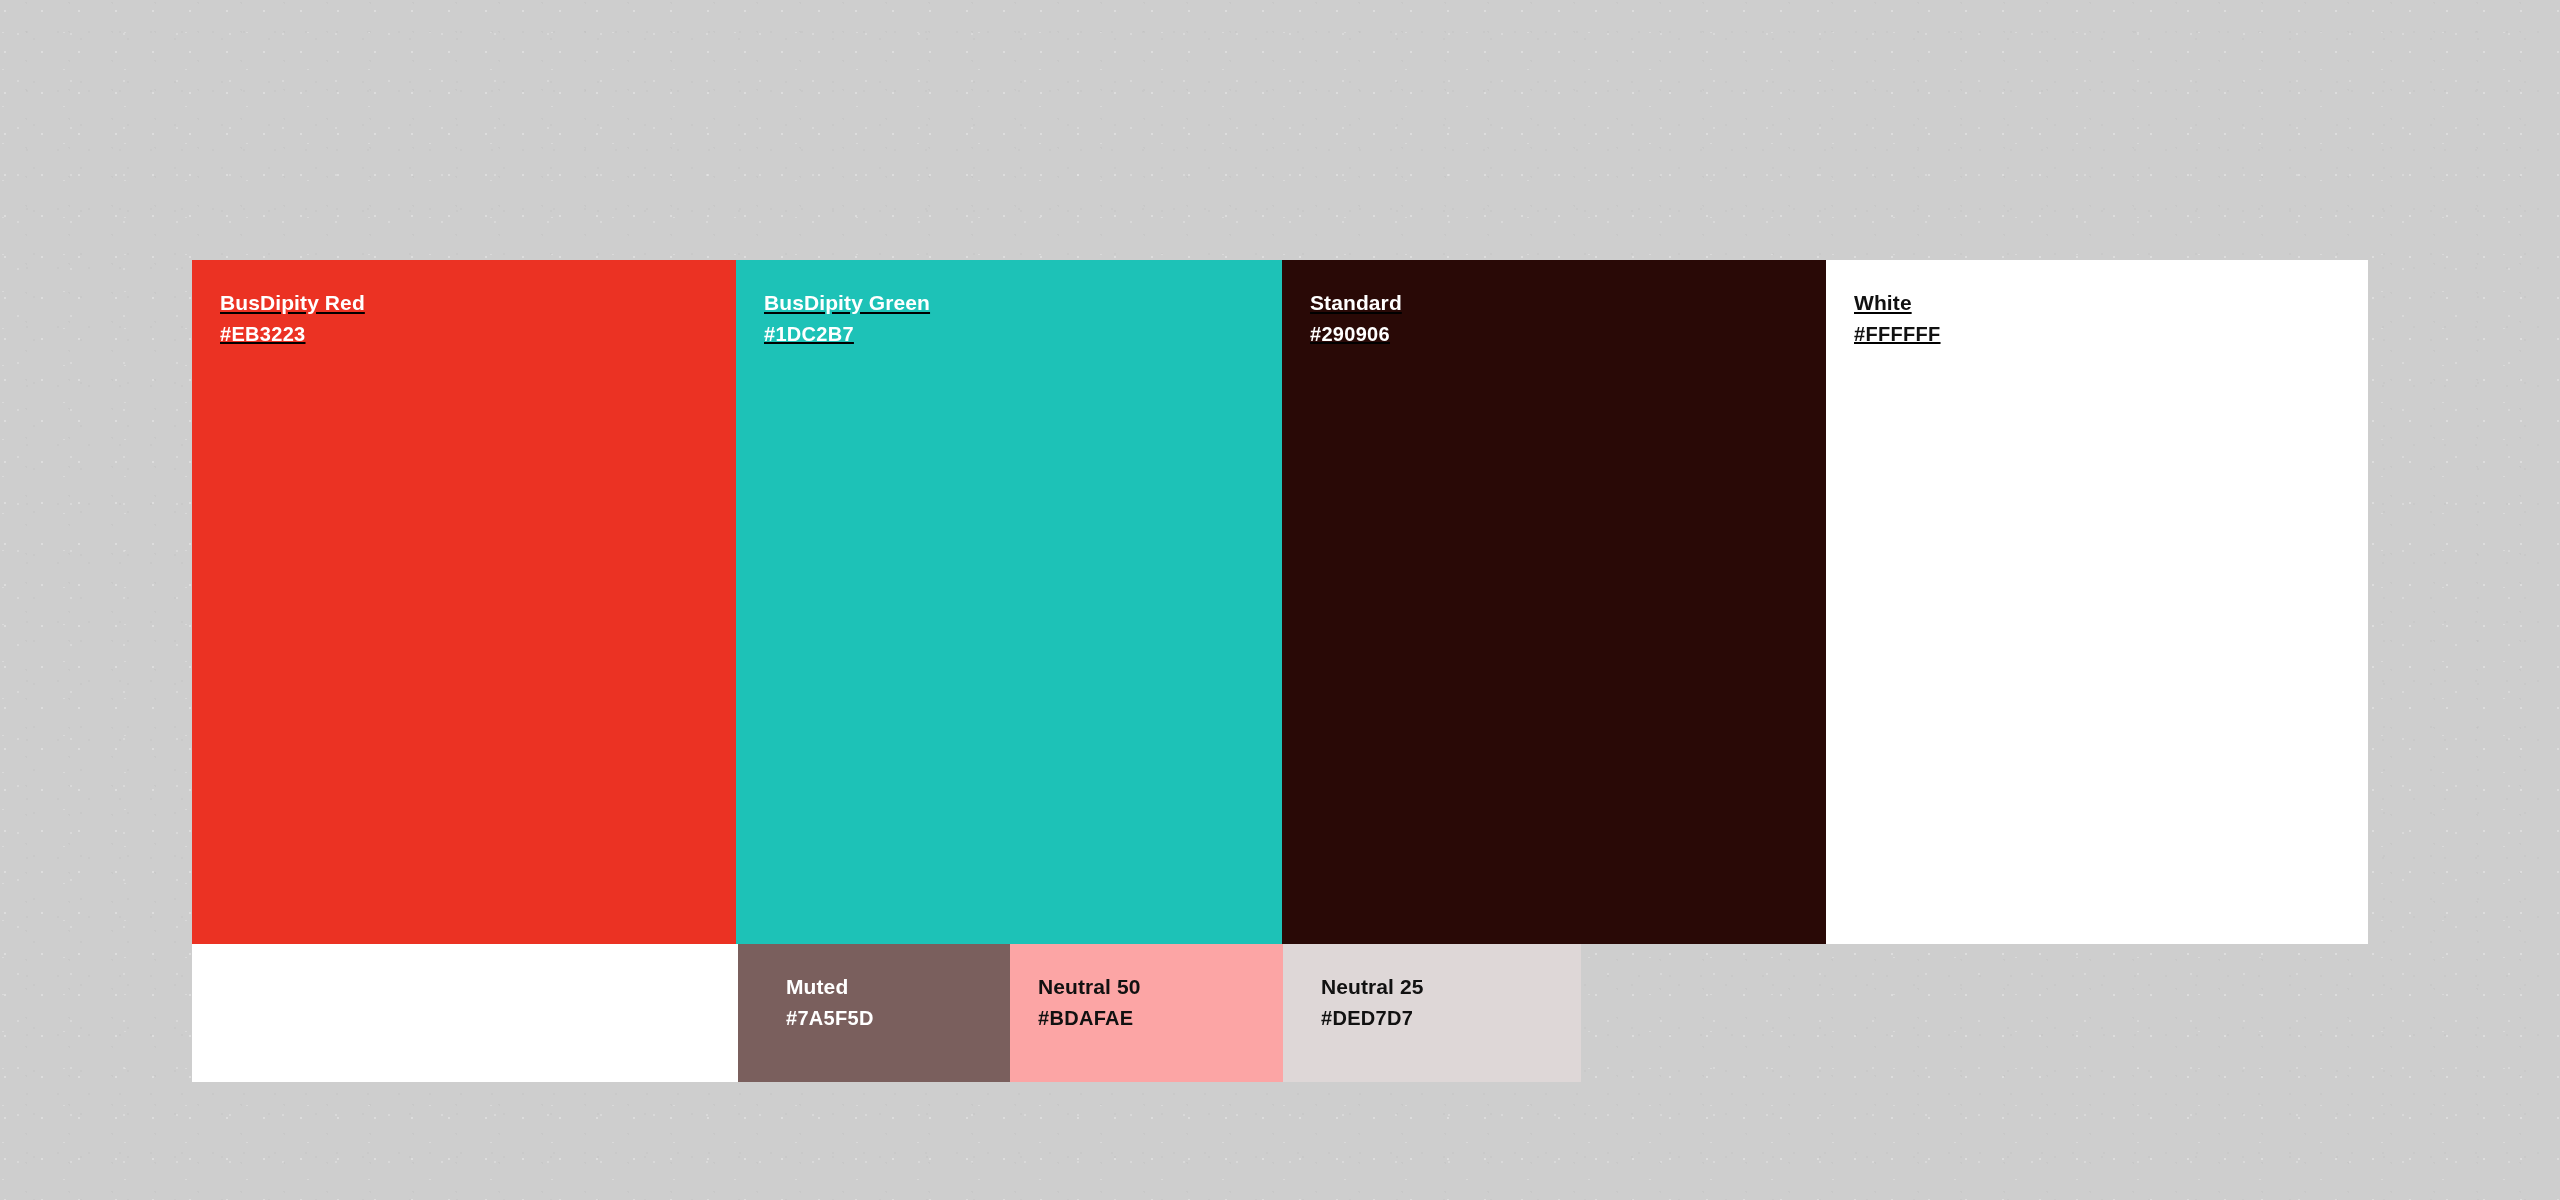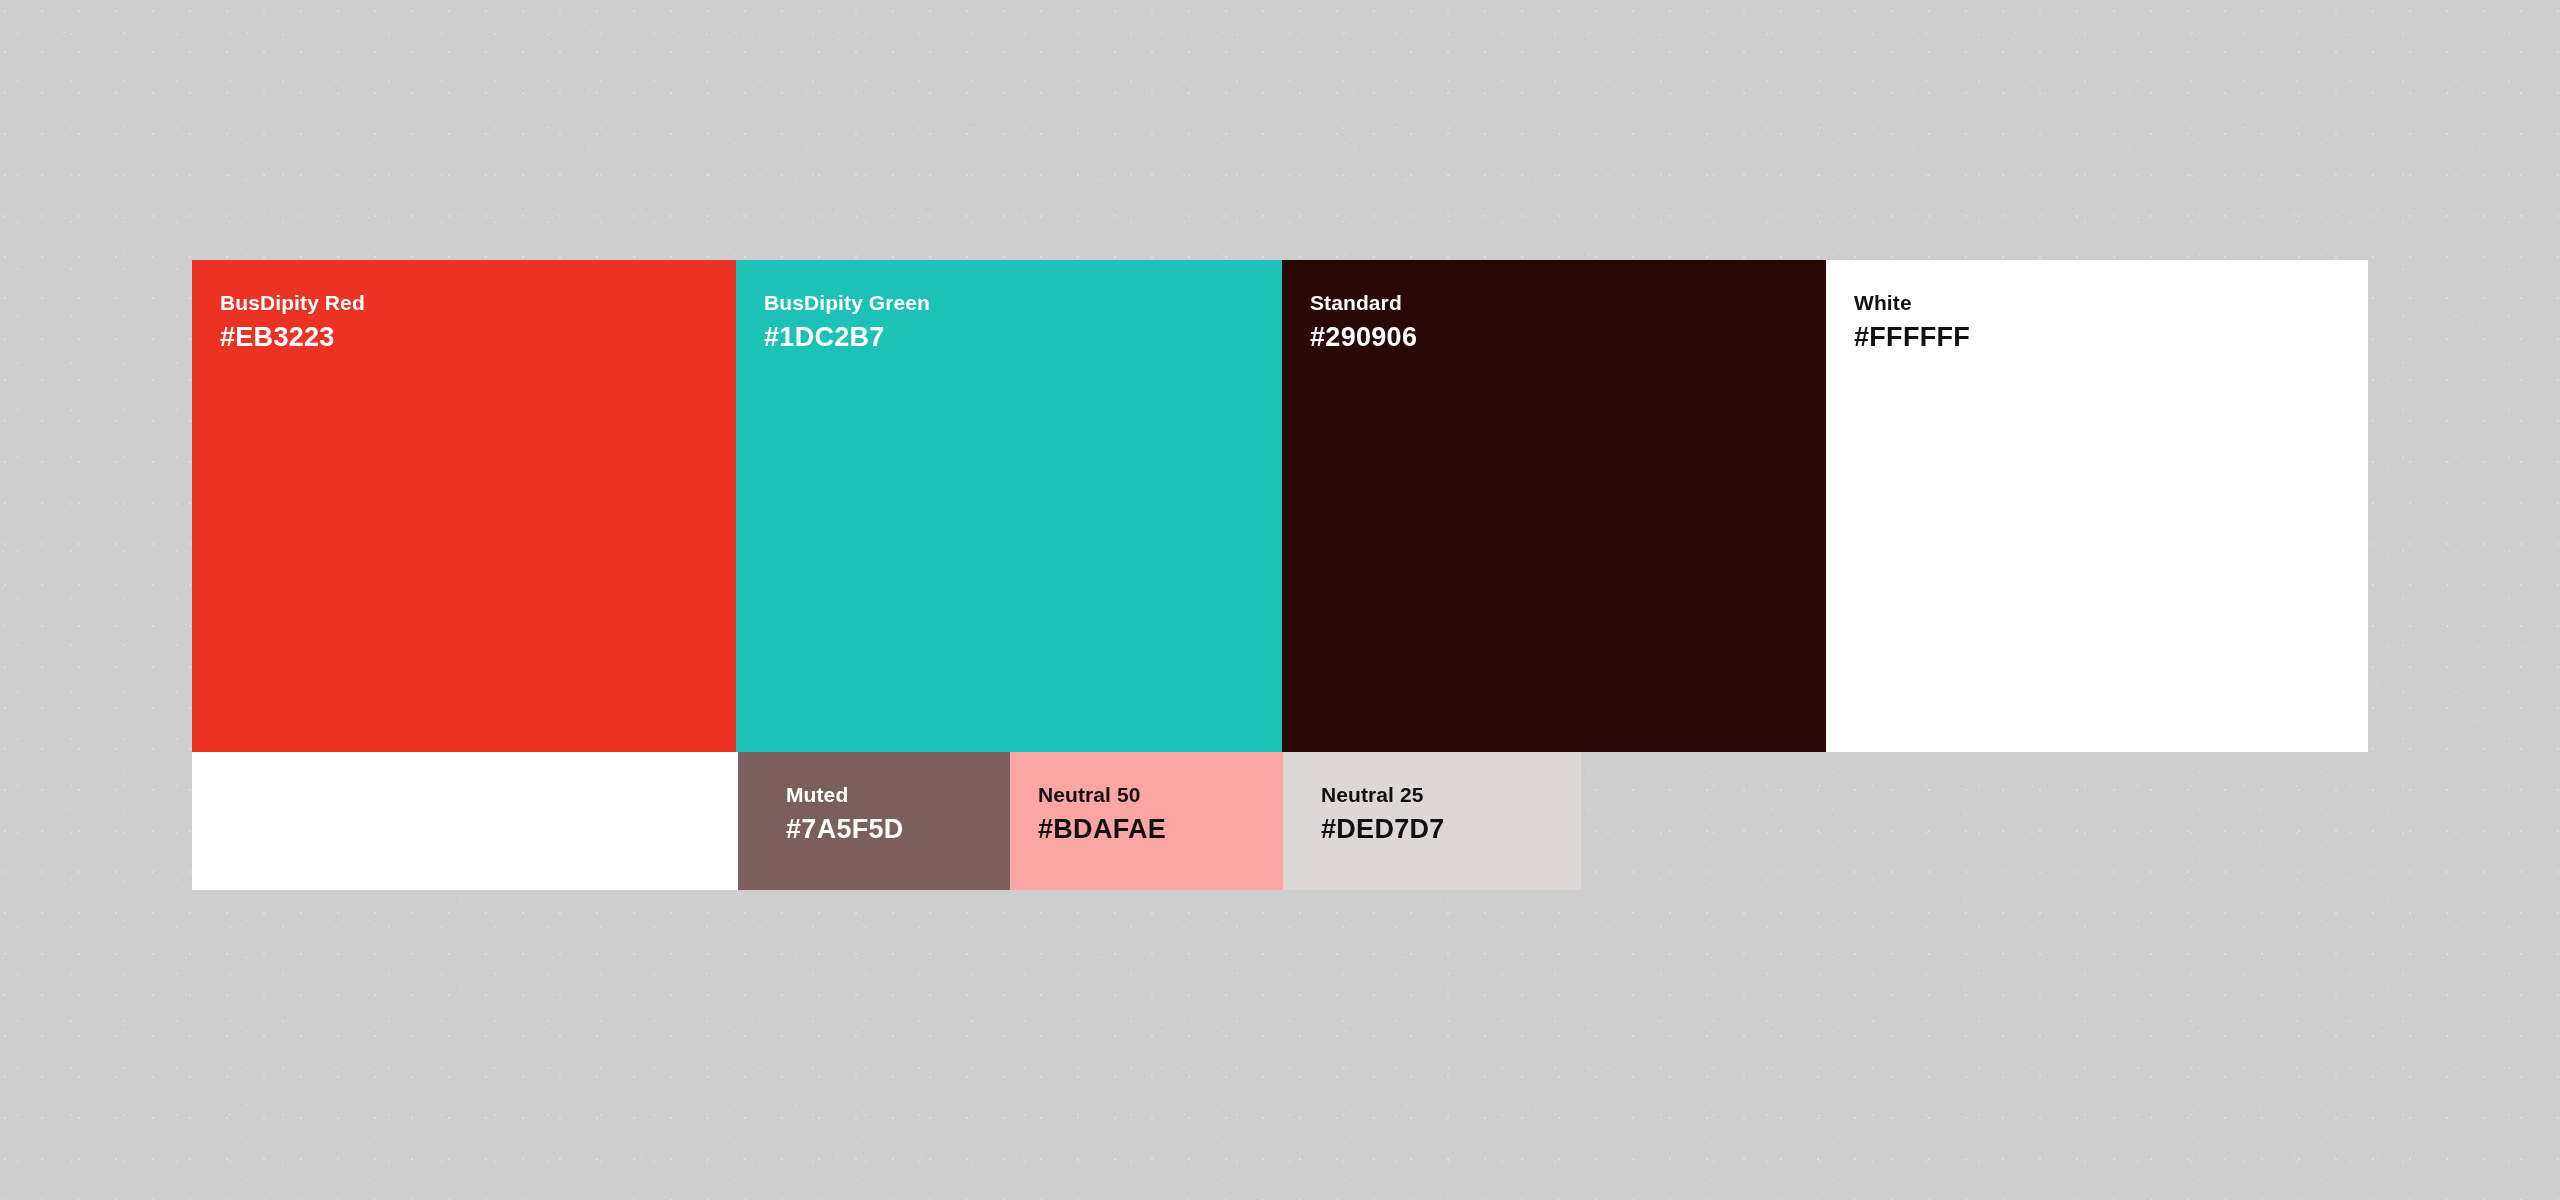"BusDipity Red" #primary-swatch-row { height: 492px -> 684px; text-decoration: none -> underline }
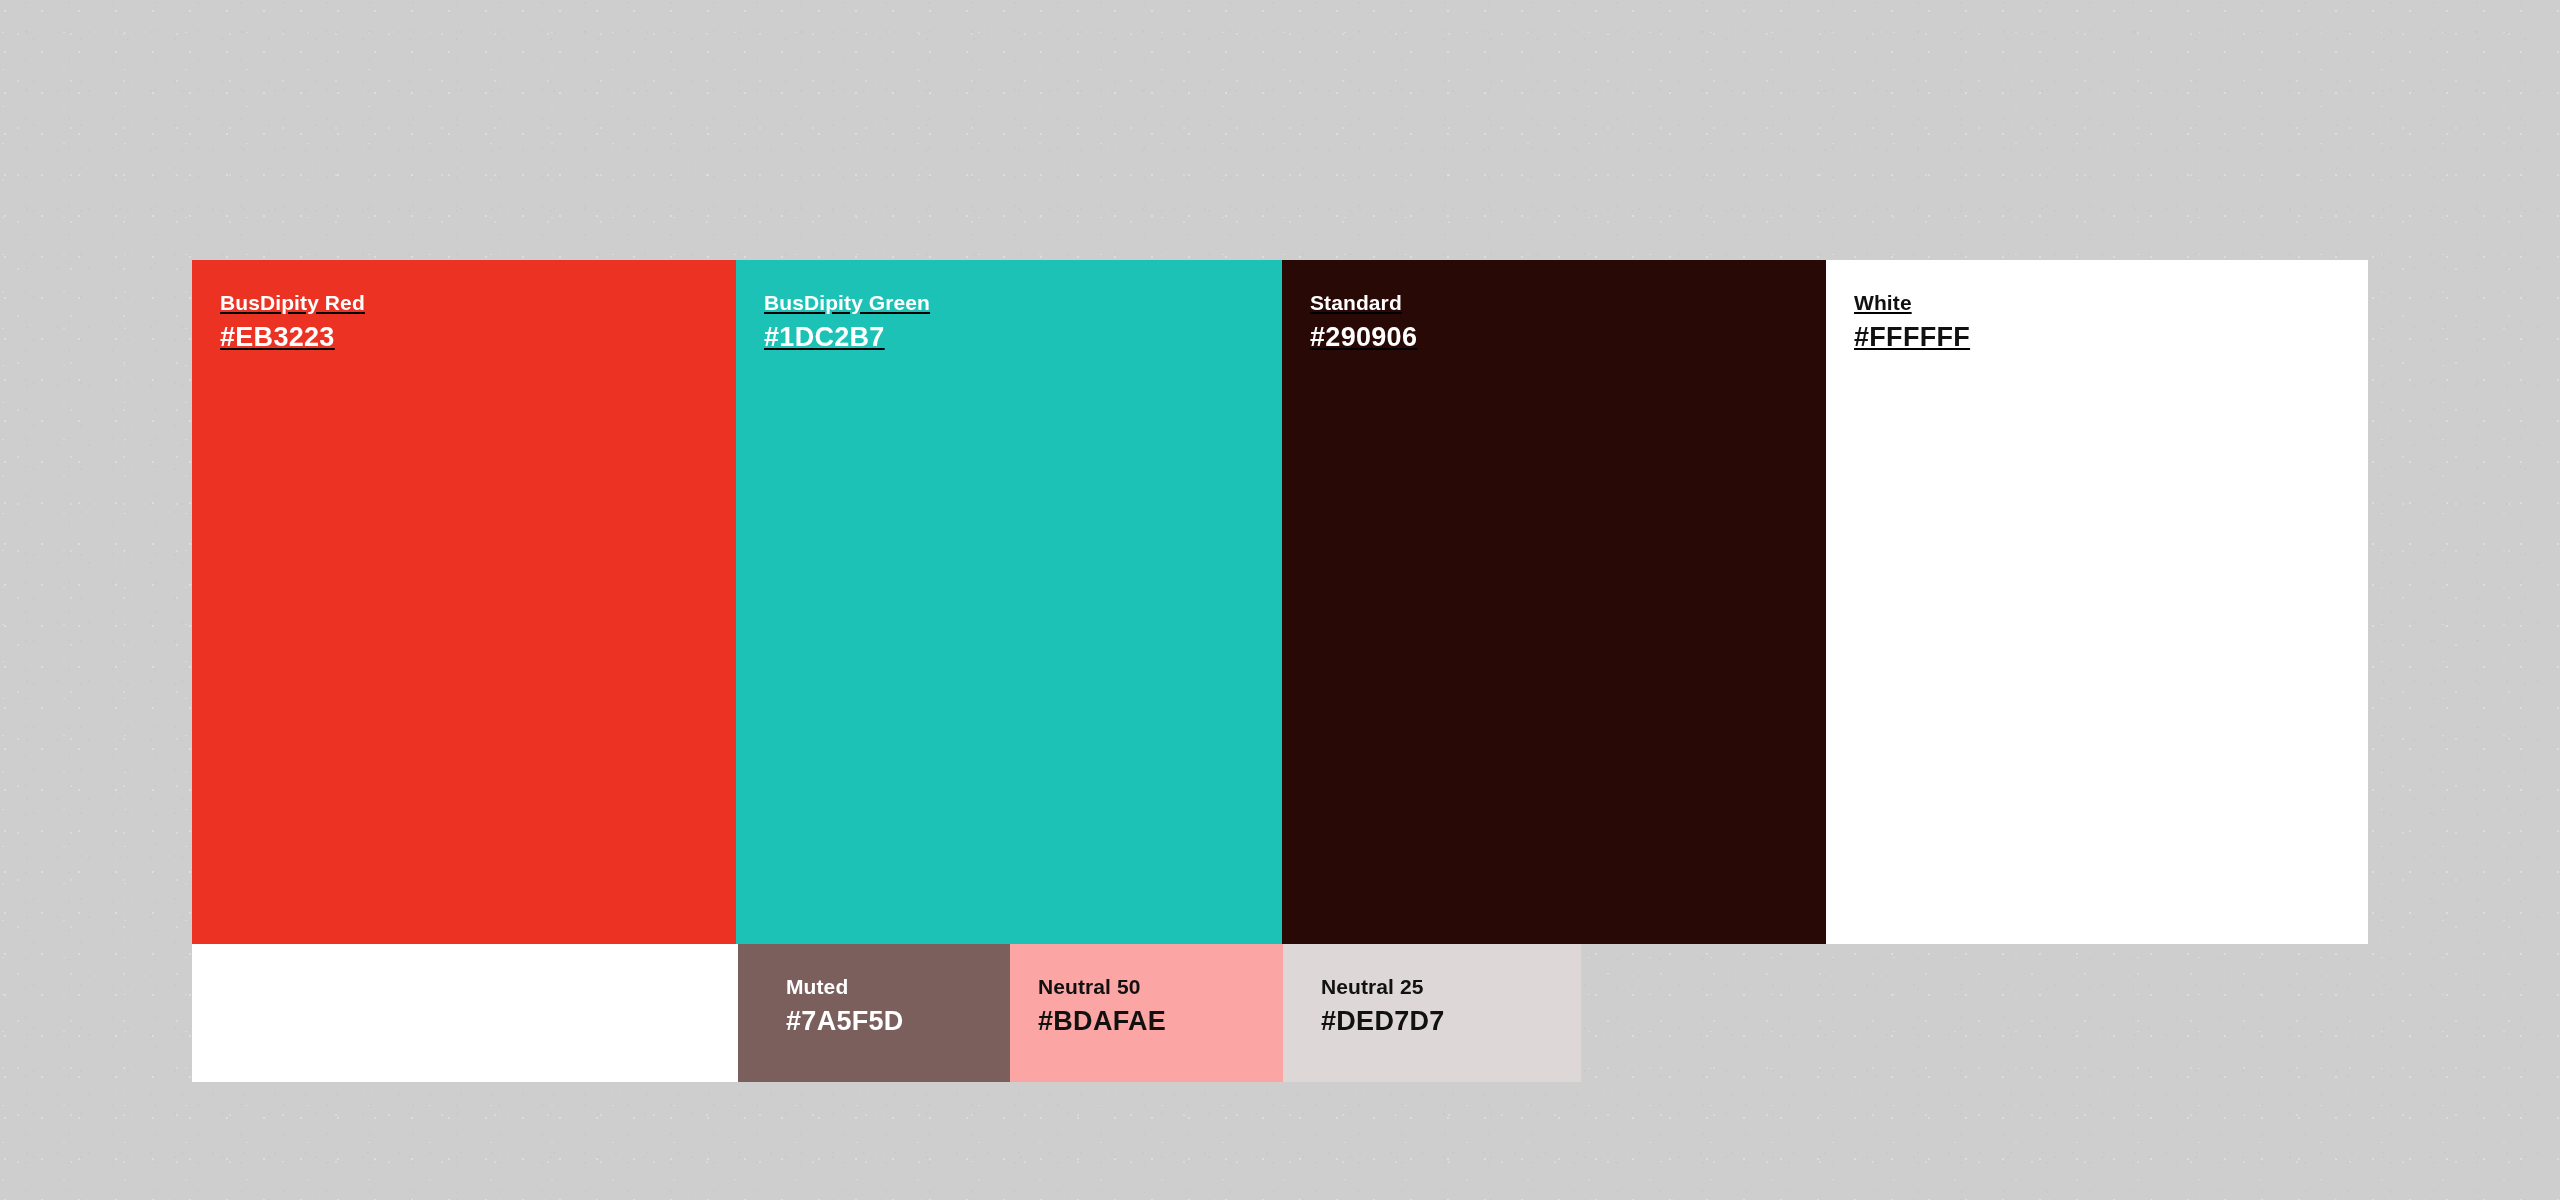"#EB3223" .swatch-hex { font-size: 27px -> 20px }
